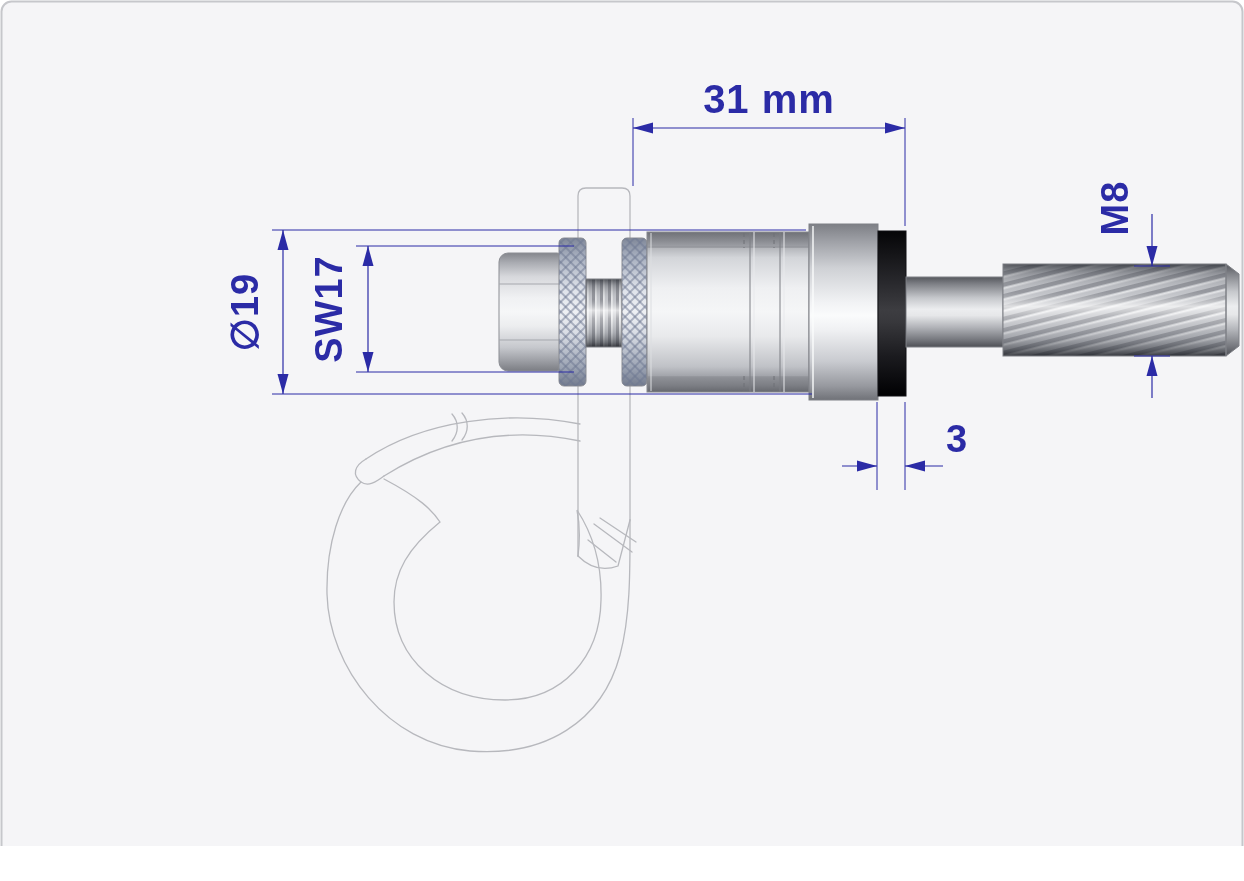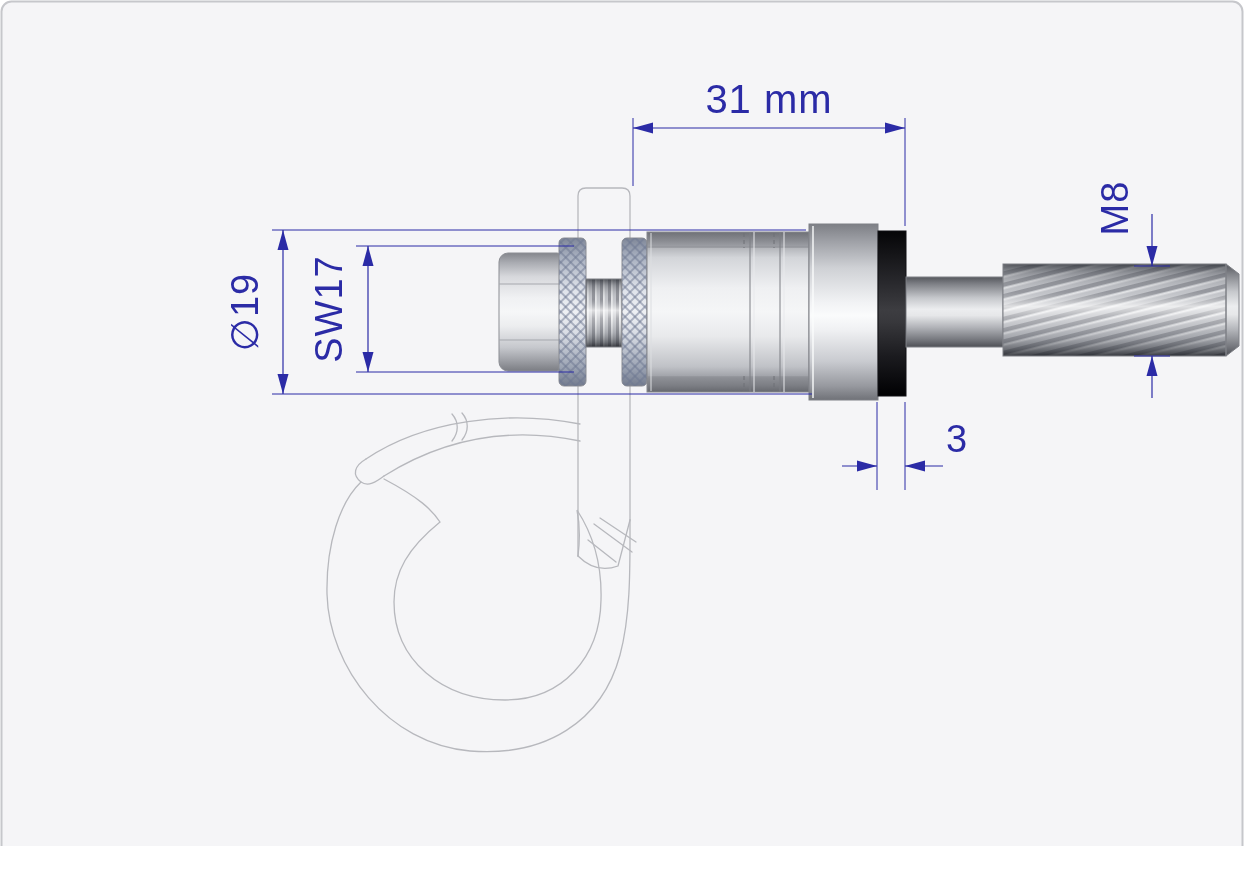"31 mm" .stage { font-weight: none -> bold }
